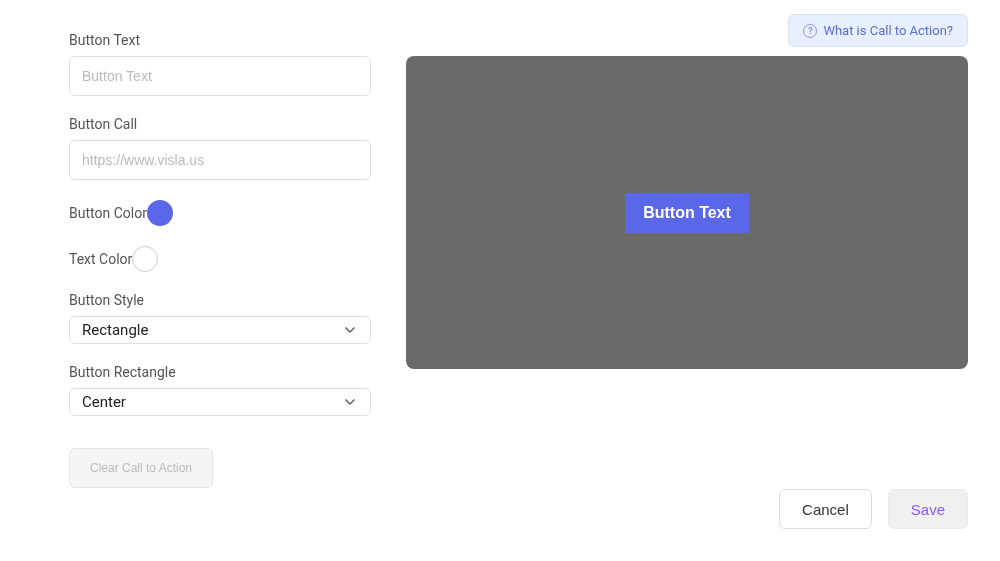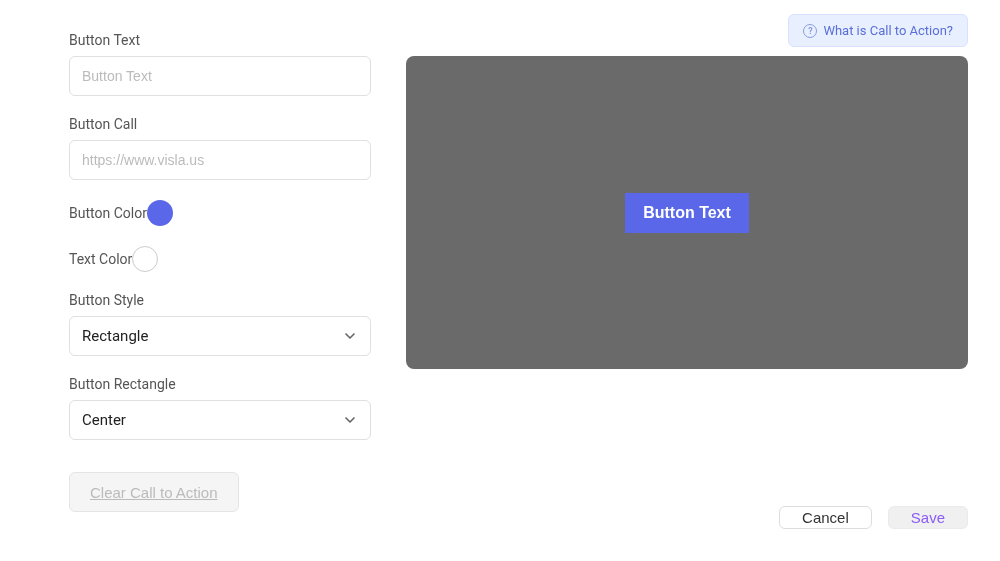"Rectangle" .form-select { height: 40px -> 28px }
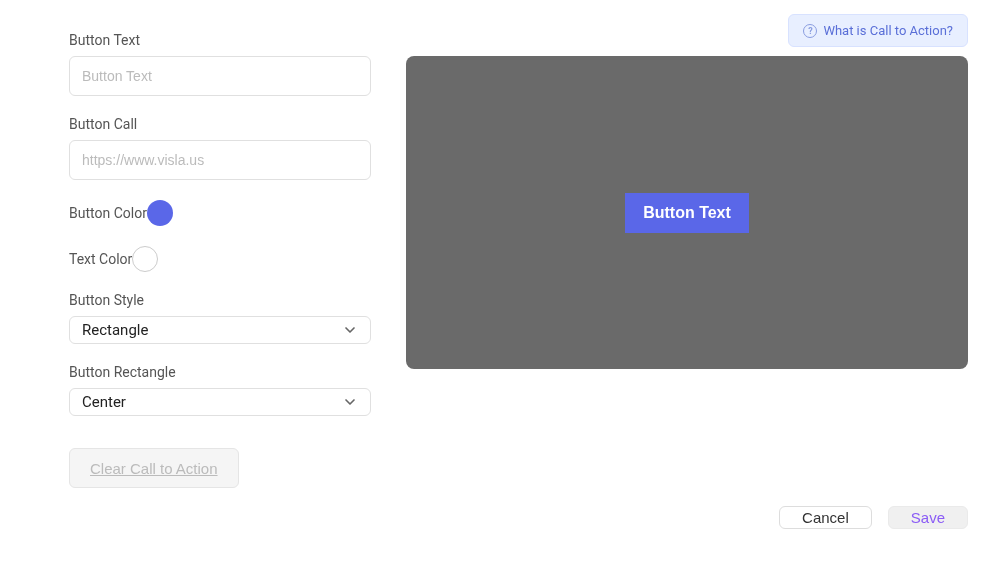"Clear Call to Action" .clear-button { font-size: 15px -> 12px; text-decoration: underline -> none }
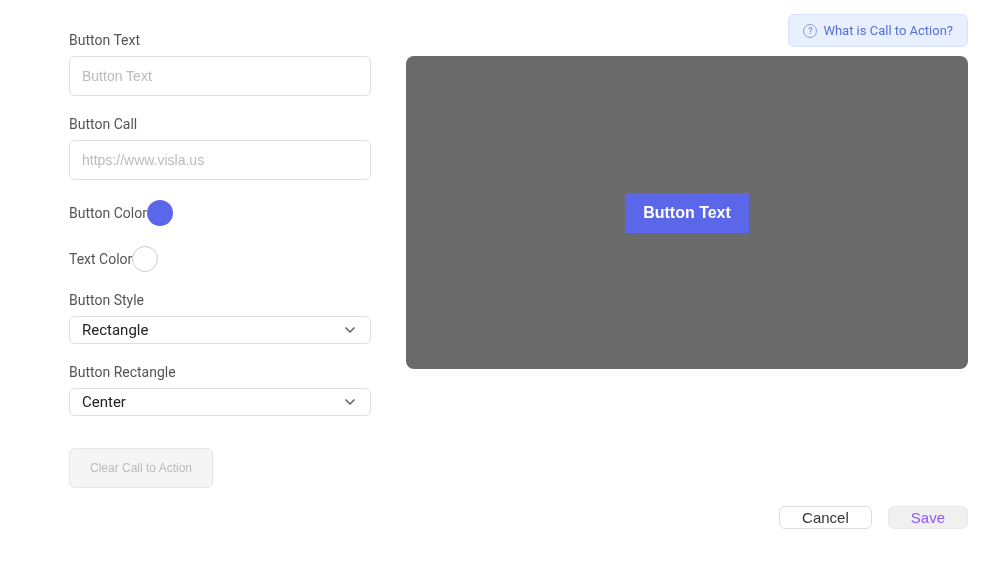"Cancel" .btn { height: 23px -> 40px }
